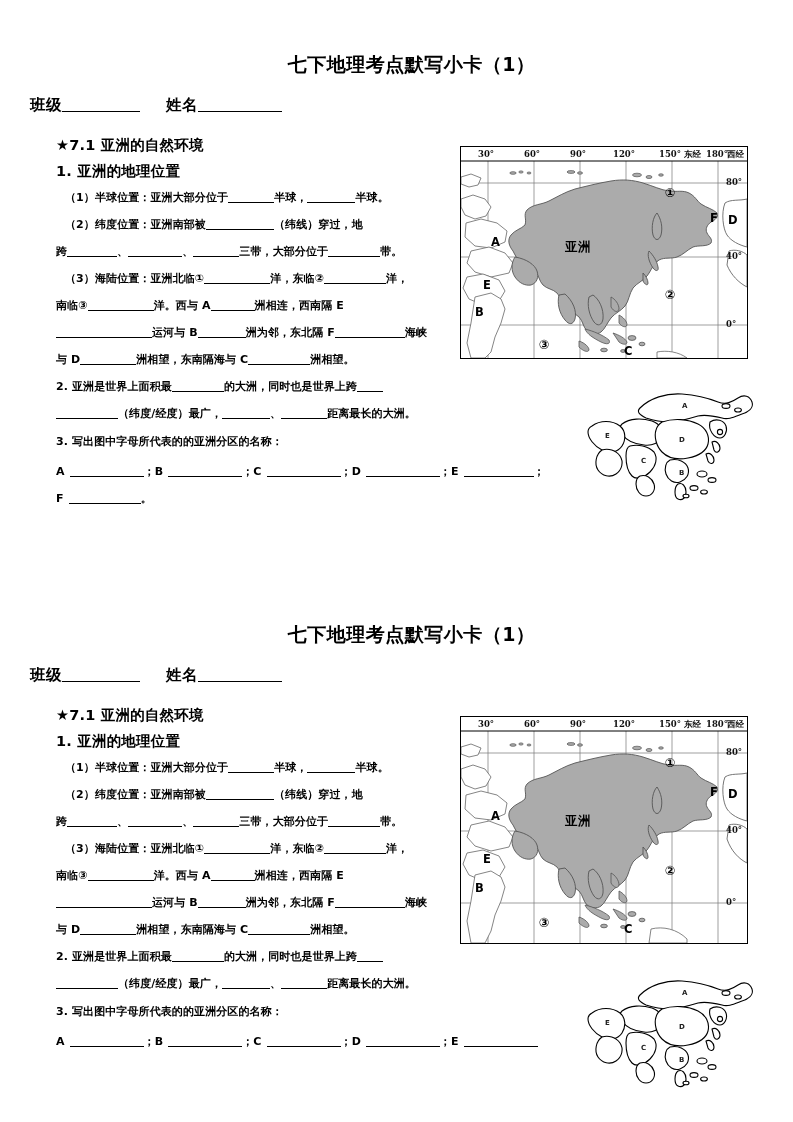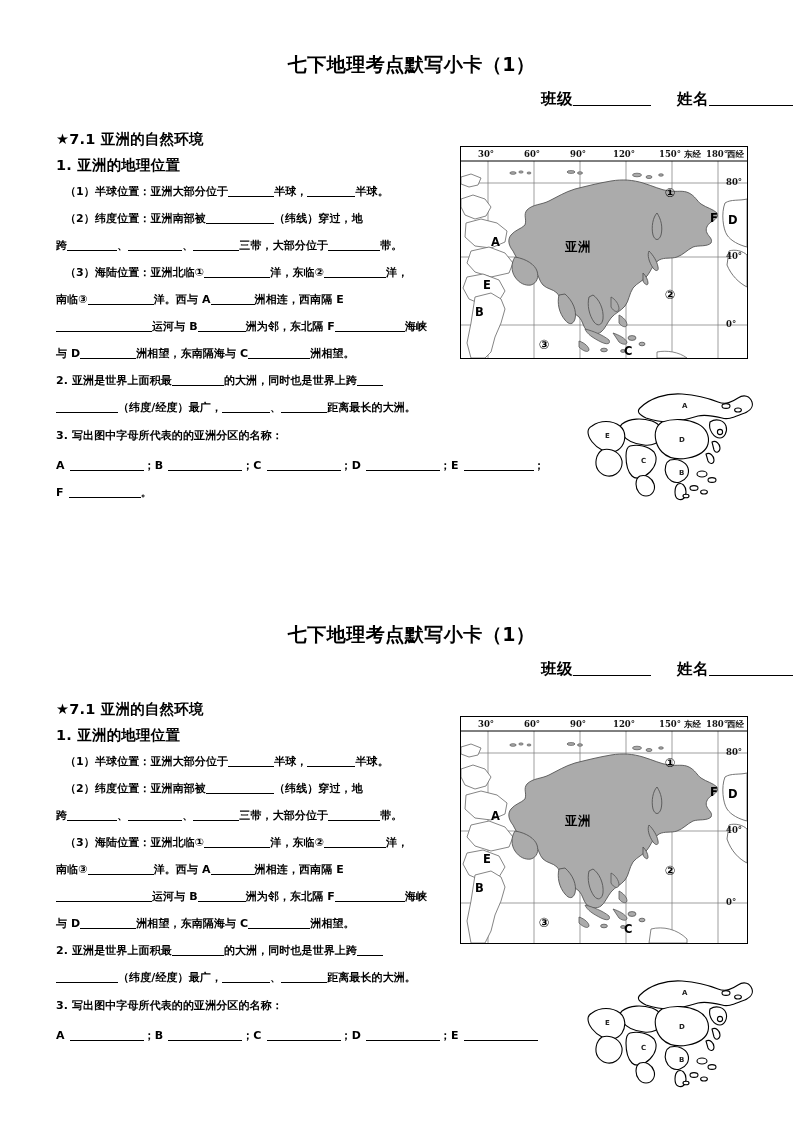"班级 姓名" .idline { margin-top: 11px -> 17px; text-align: right -> left }
